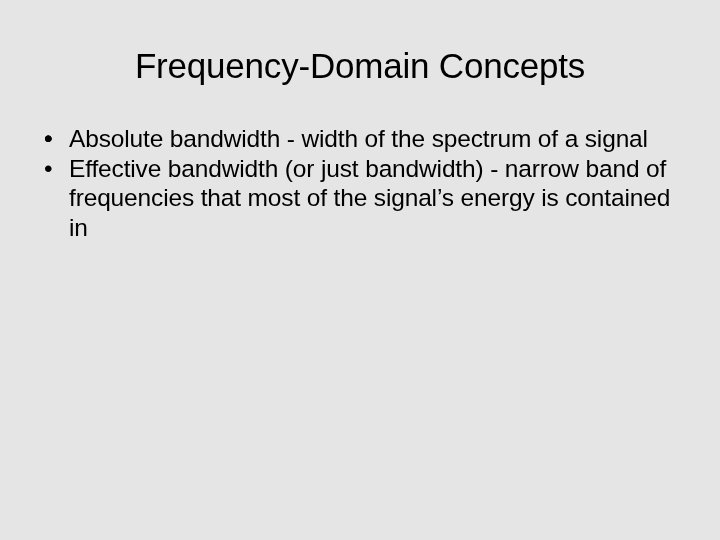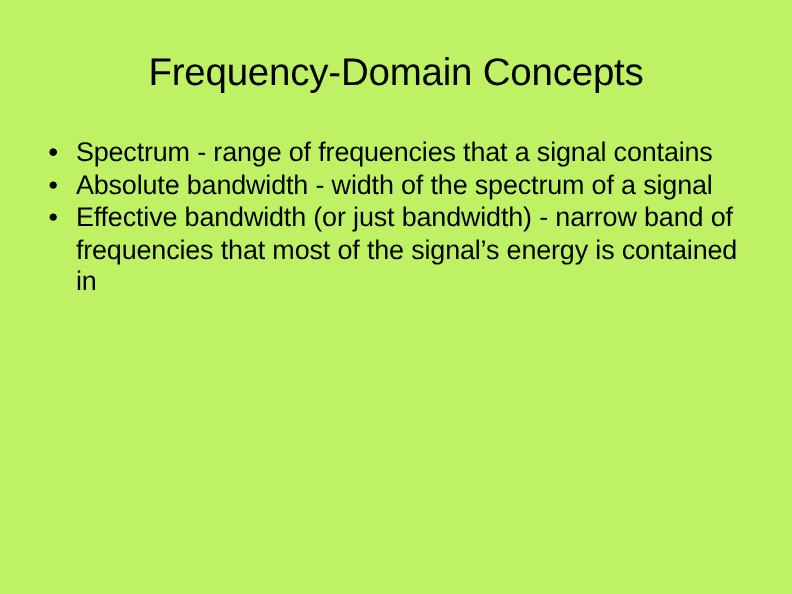"Frequency-Domain Concepts" .slide { background: #bef264 -> #e5e5e5 }
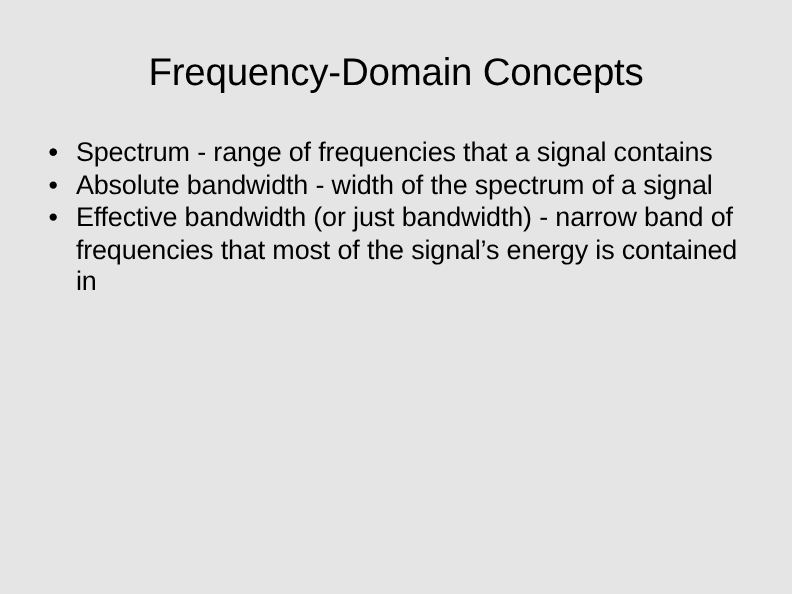"Spectrum - range of frequencies" span.bullet-text { html: <span>Spectrum - range of frequencies that a signal contains</span> -> none }
